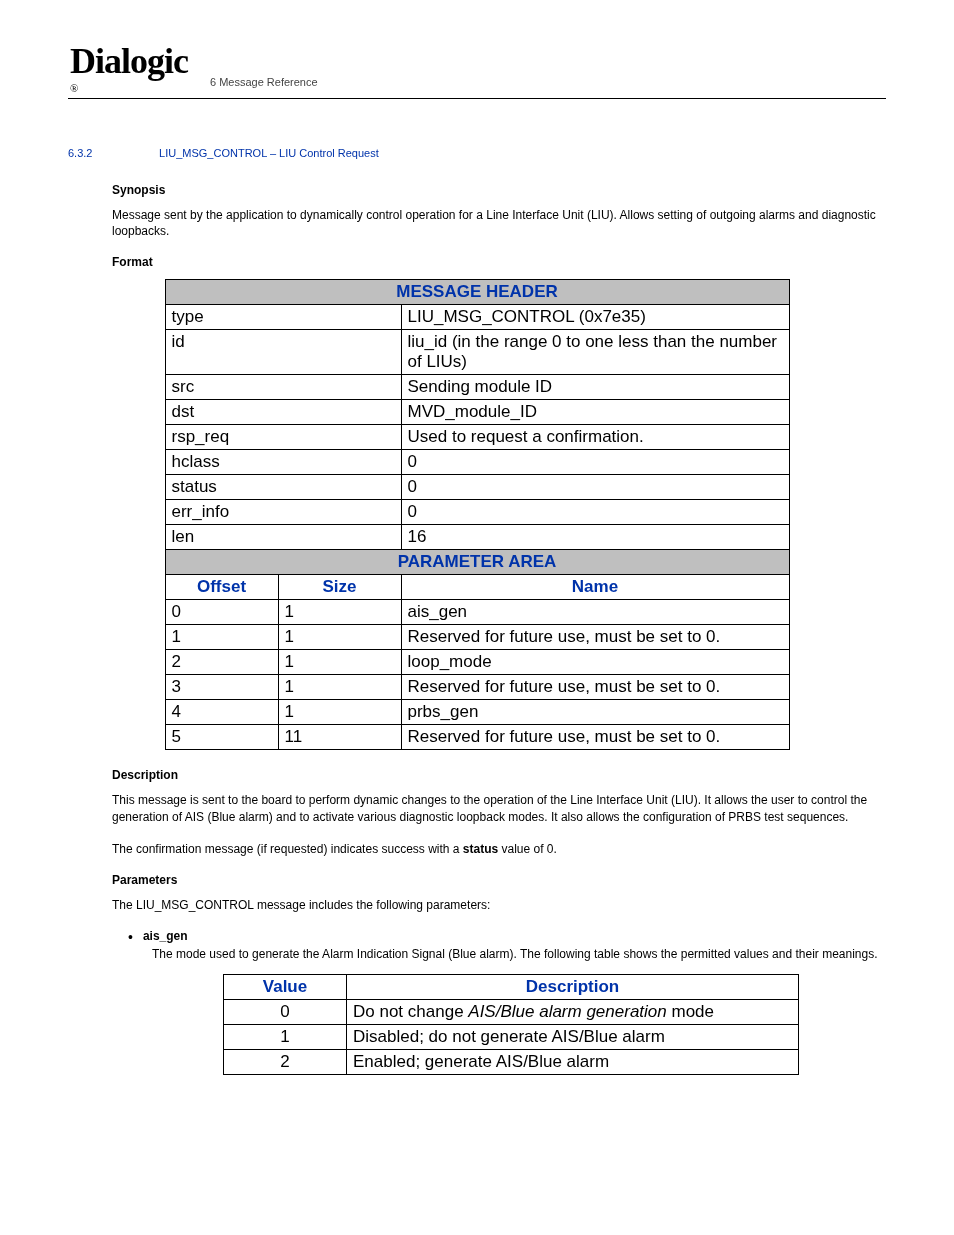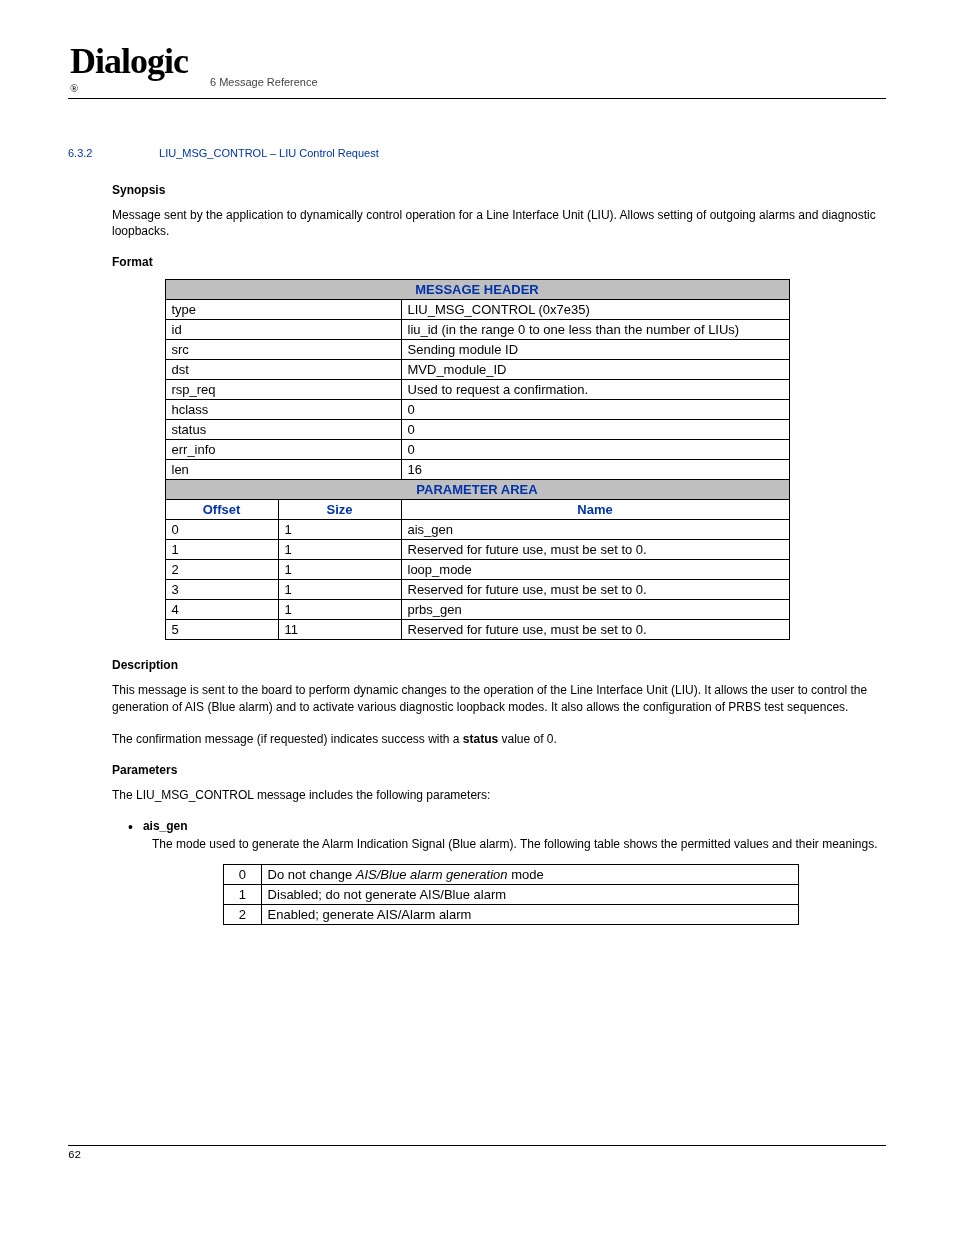"MESSAGE HEADER" table { font-size: 13px -> 17px }
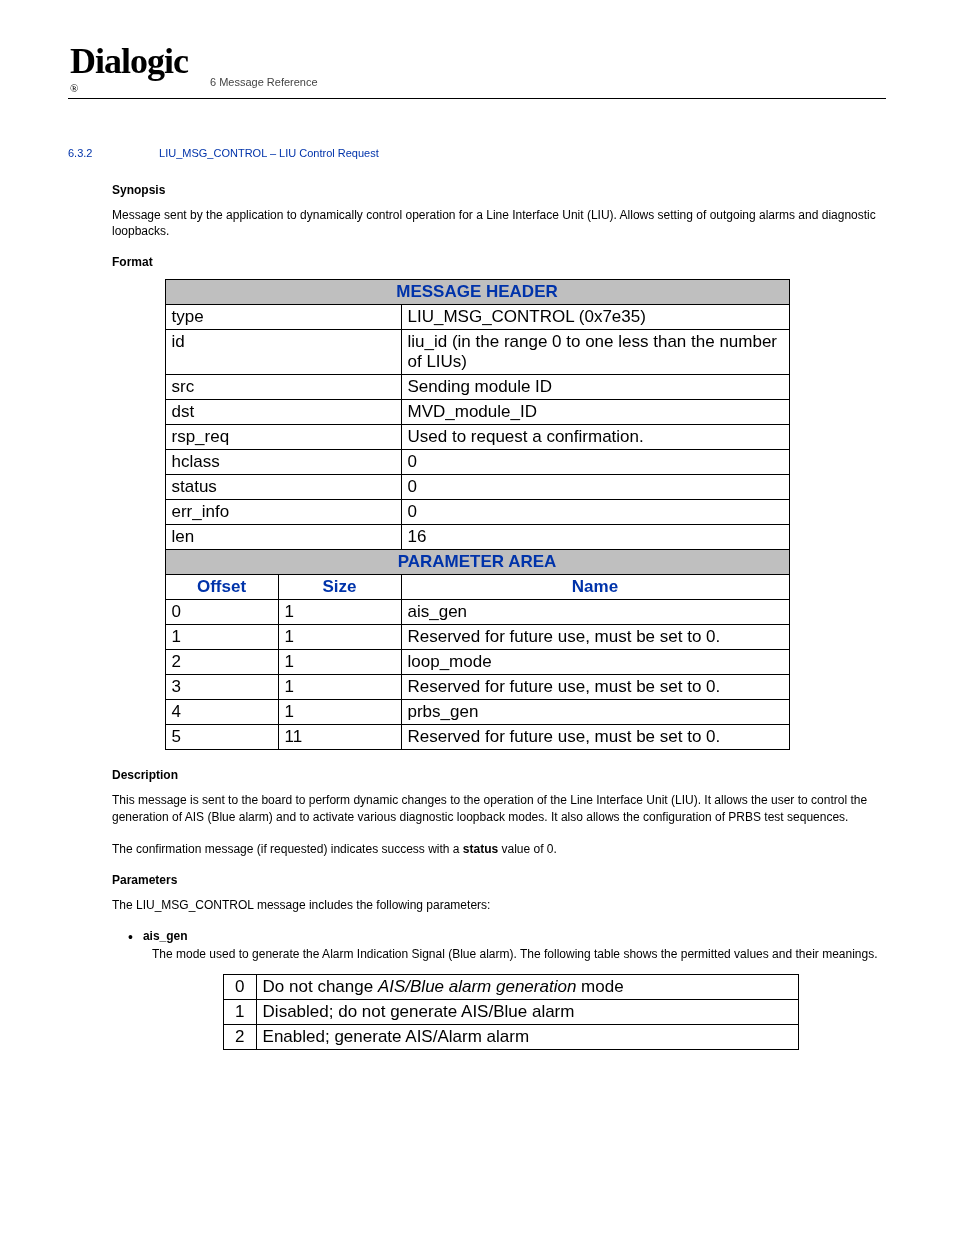"Value" tr { html: none -> <tr> <td>Value</td> <td>Description</td> </tr> }
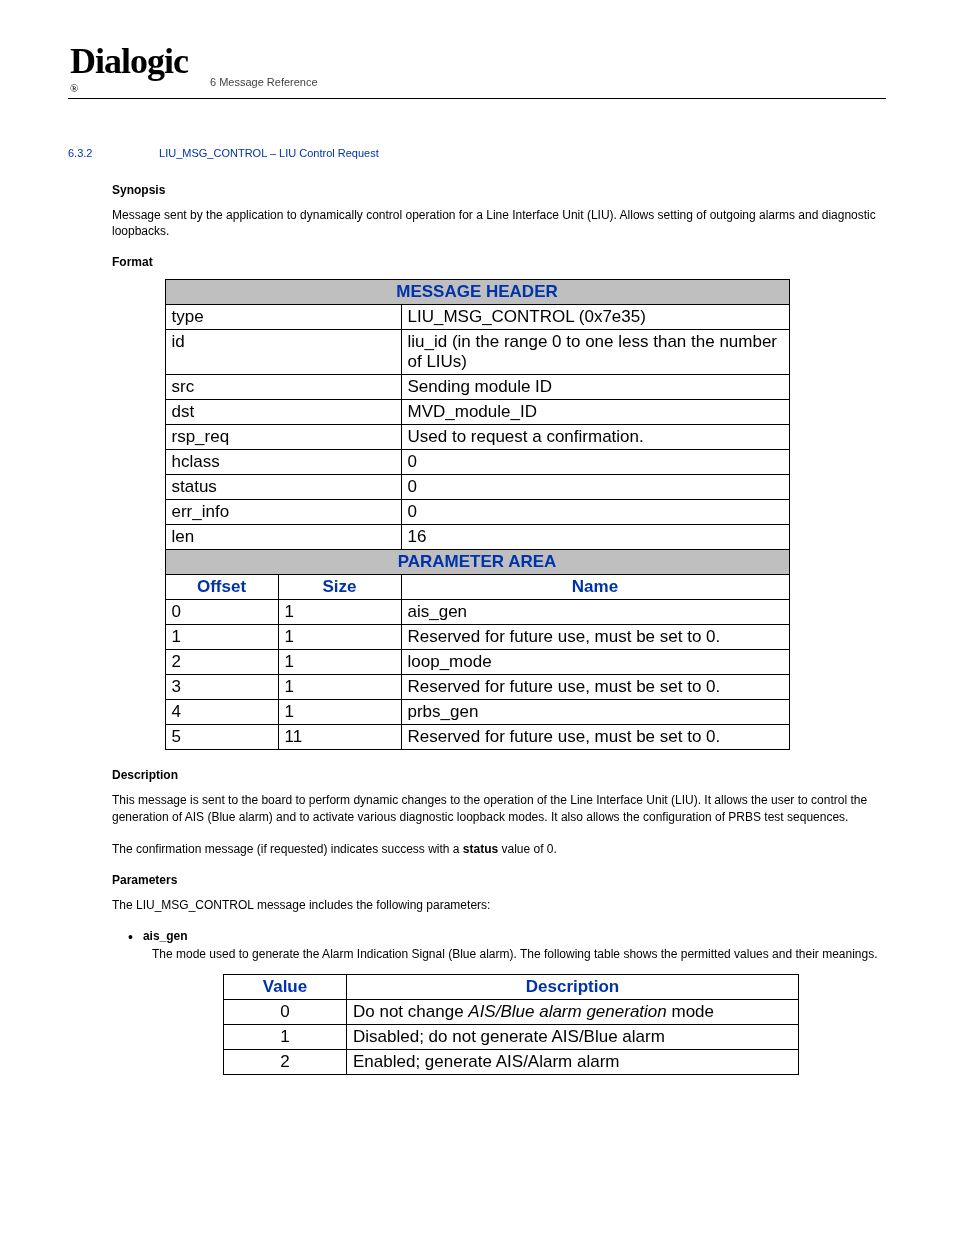"Enabled; generate AIS/Alarm alarm" span { text: AIS/Alarm -> AIS/Blue }
